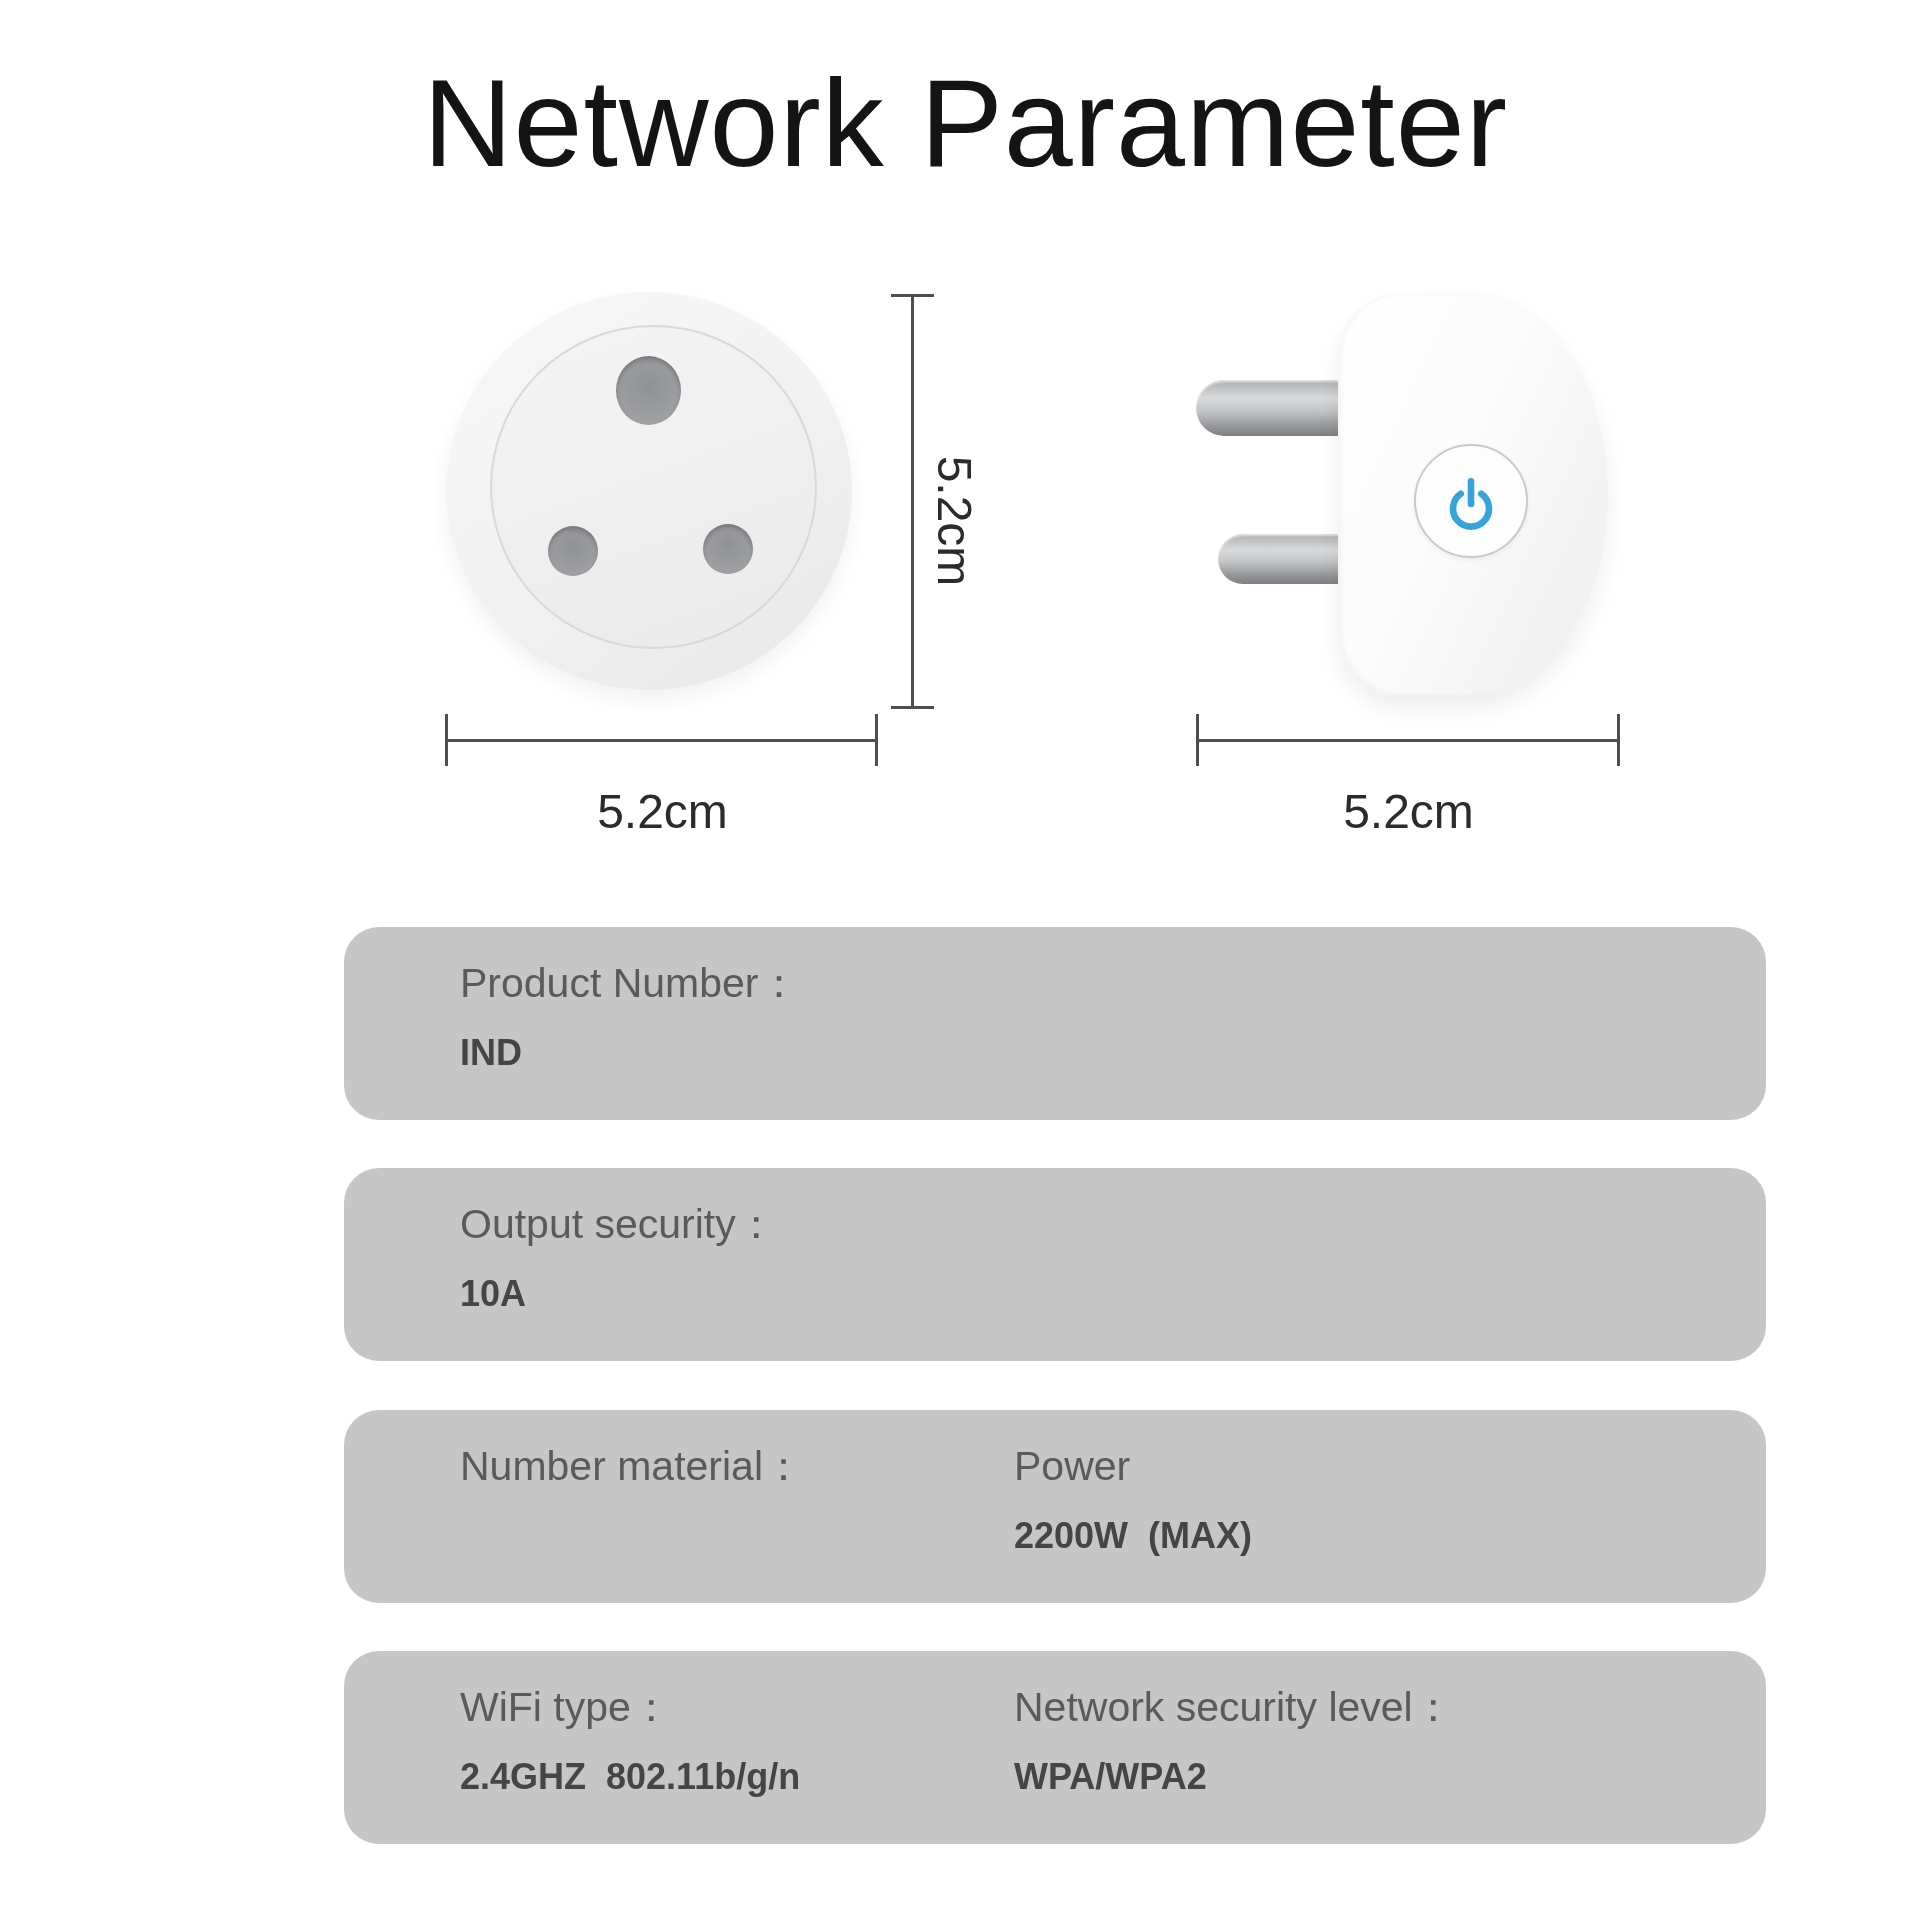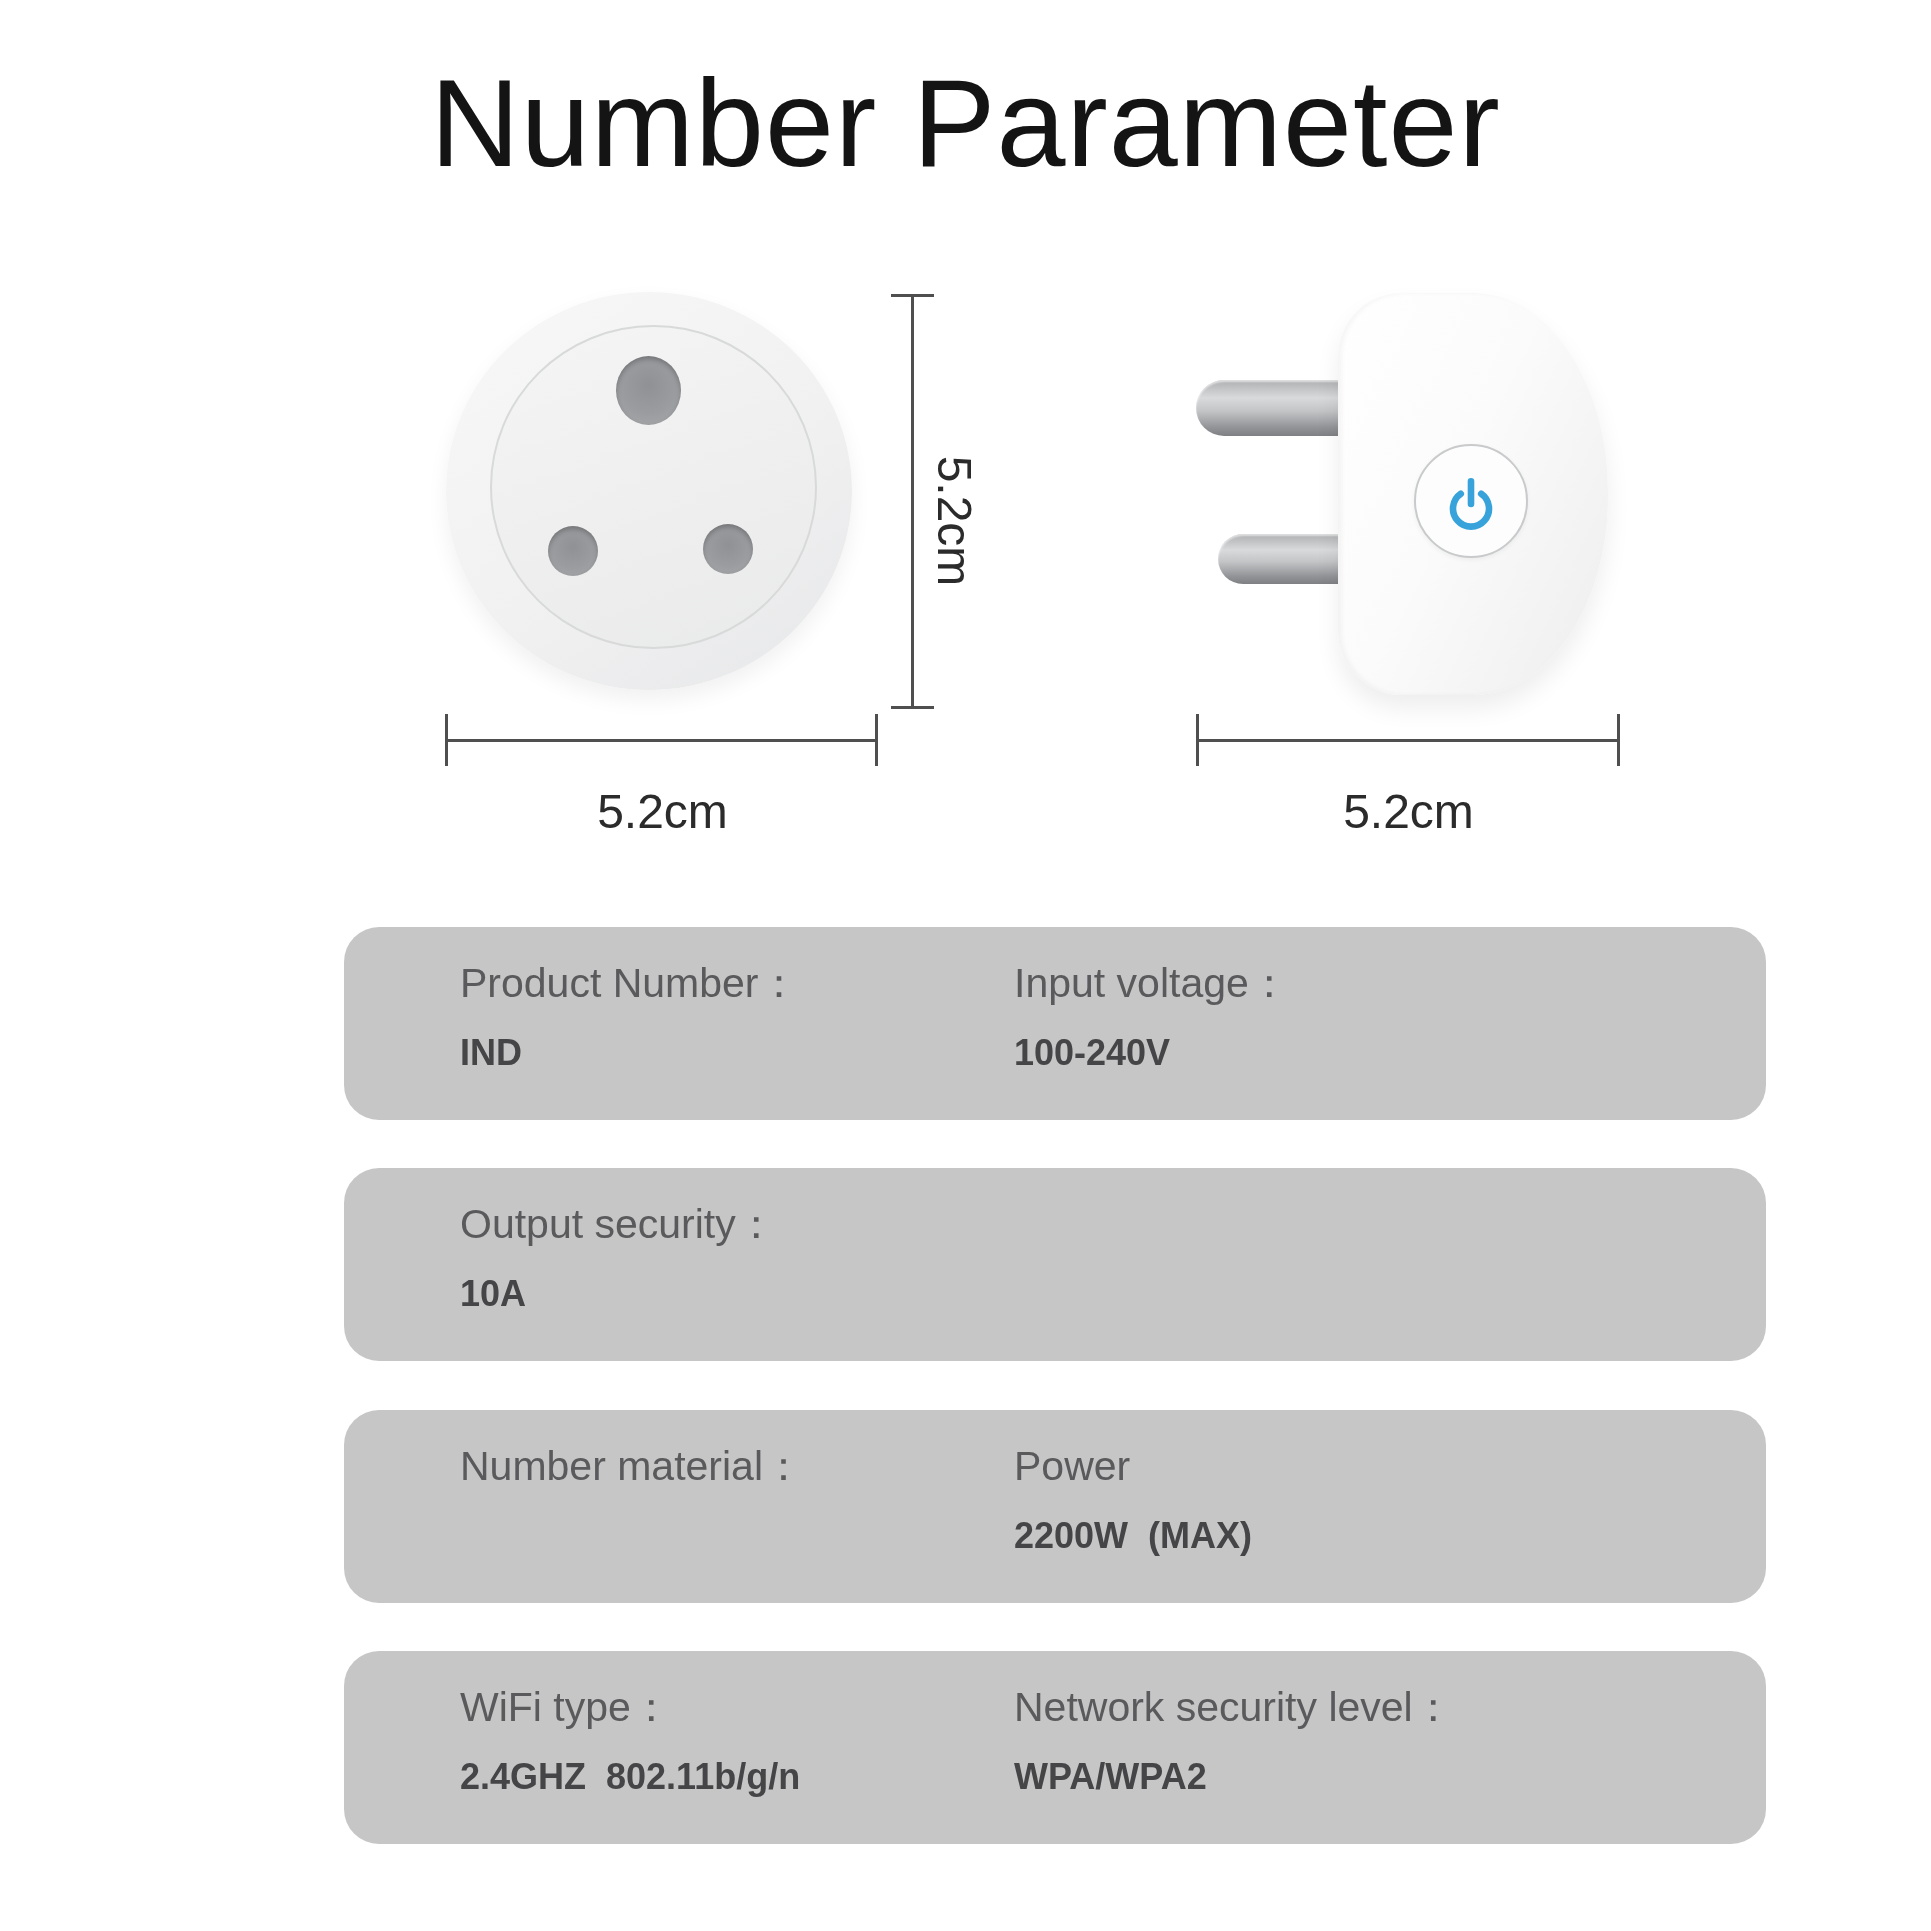"Number Parameter" div.page-title { text: Number -> Network }
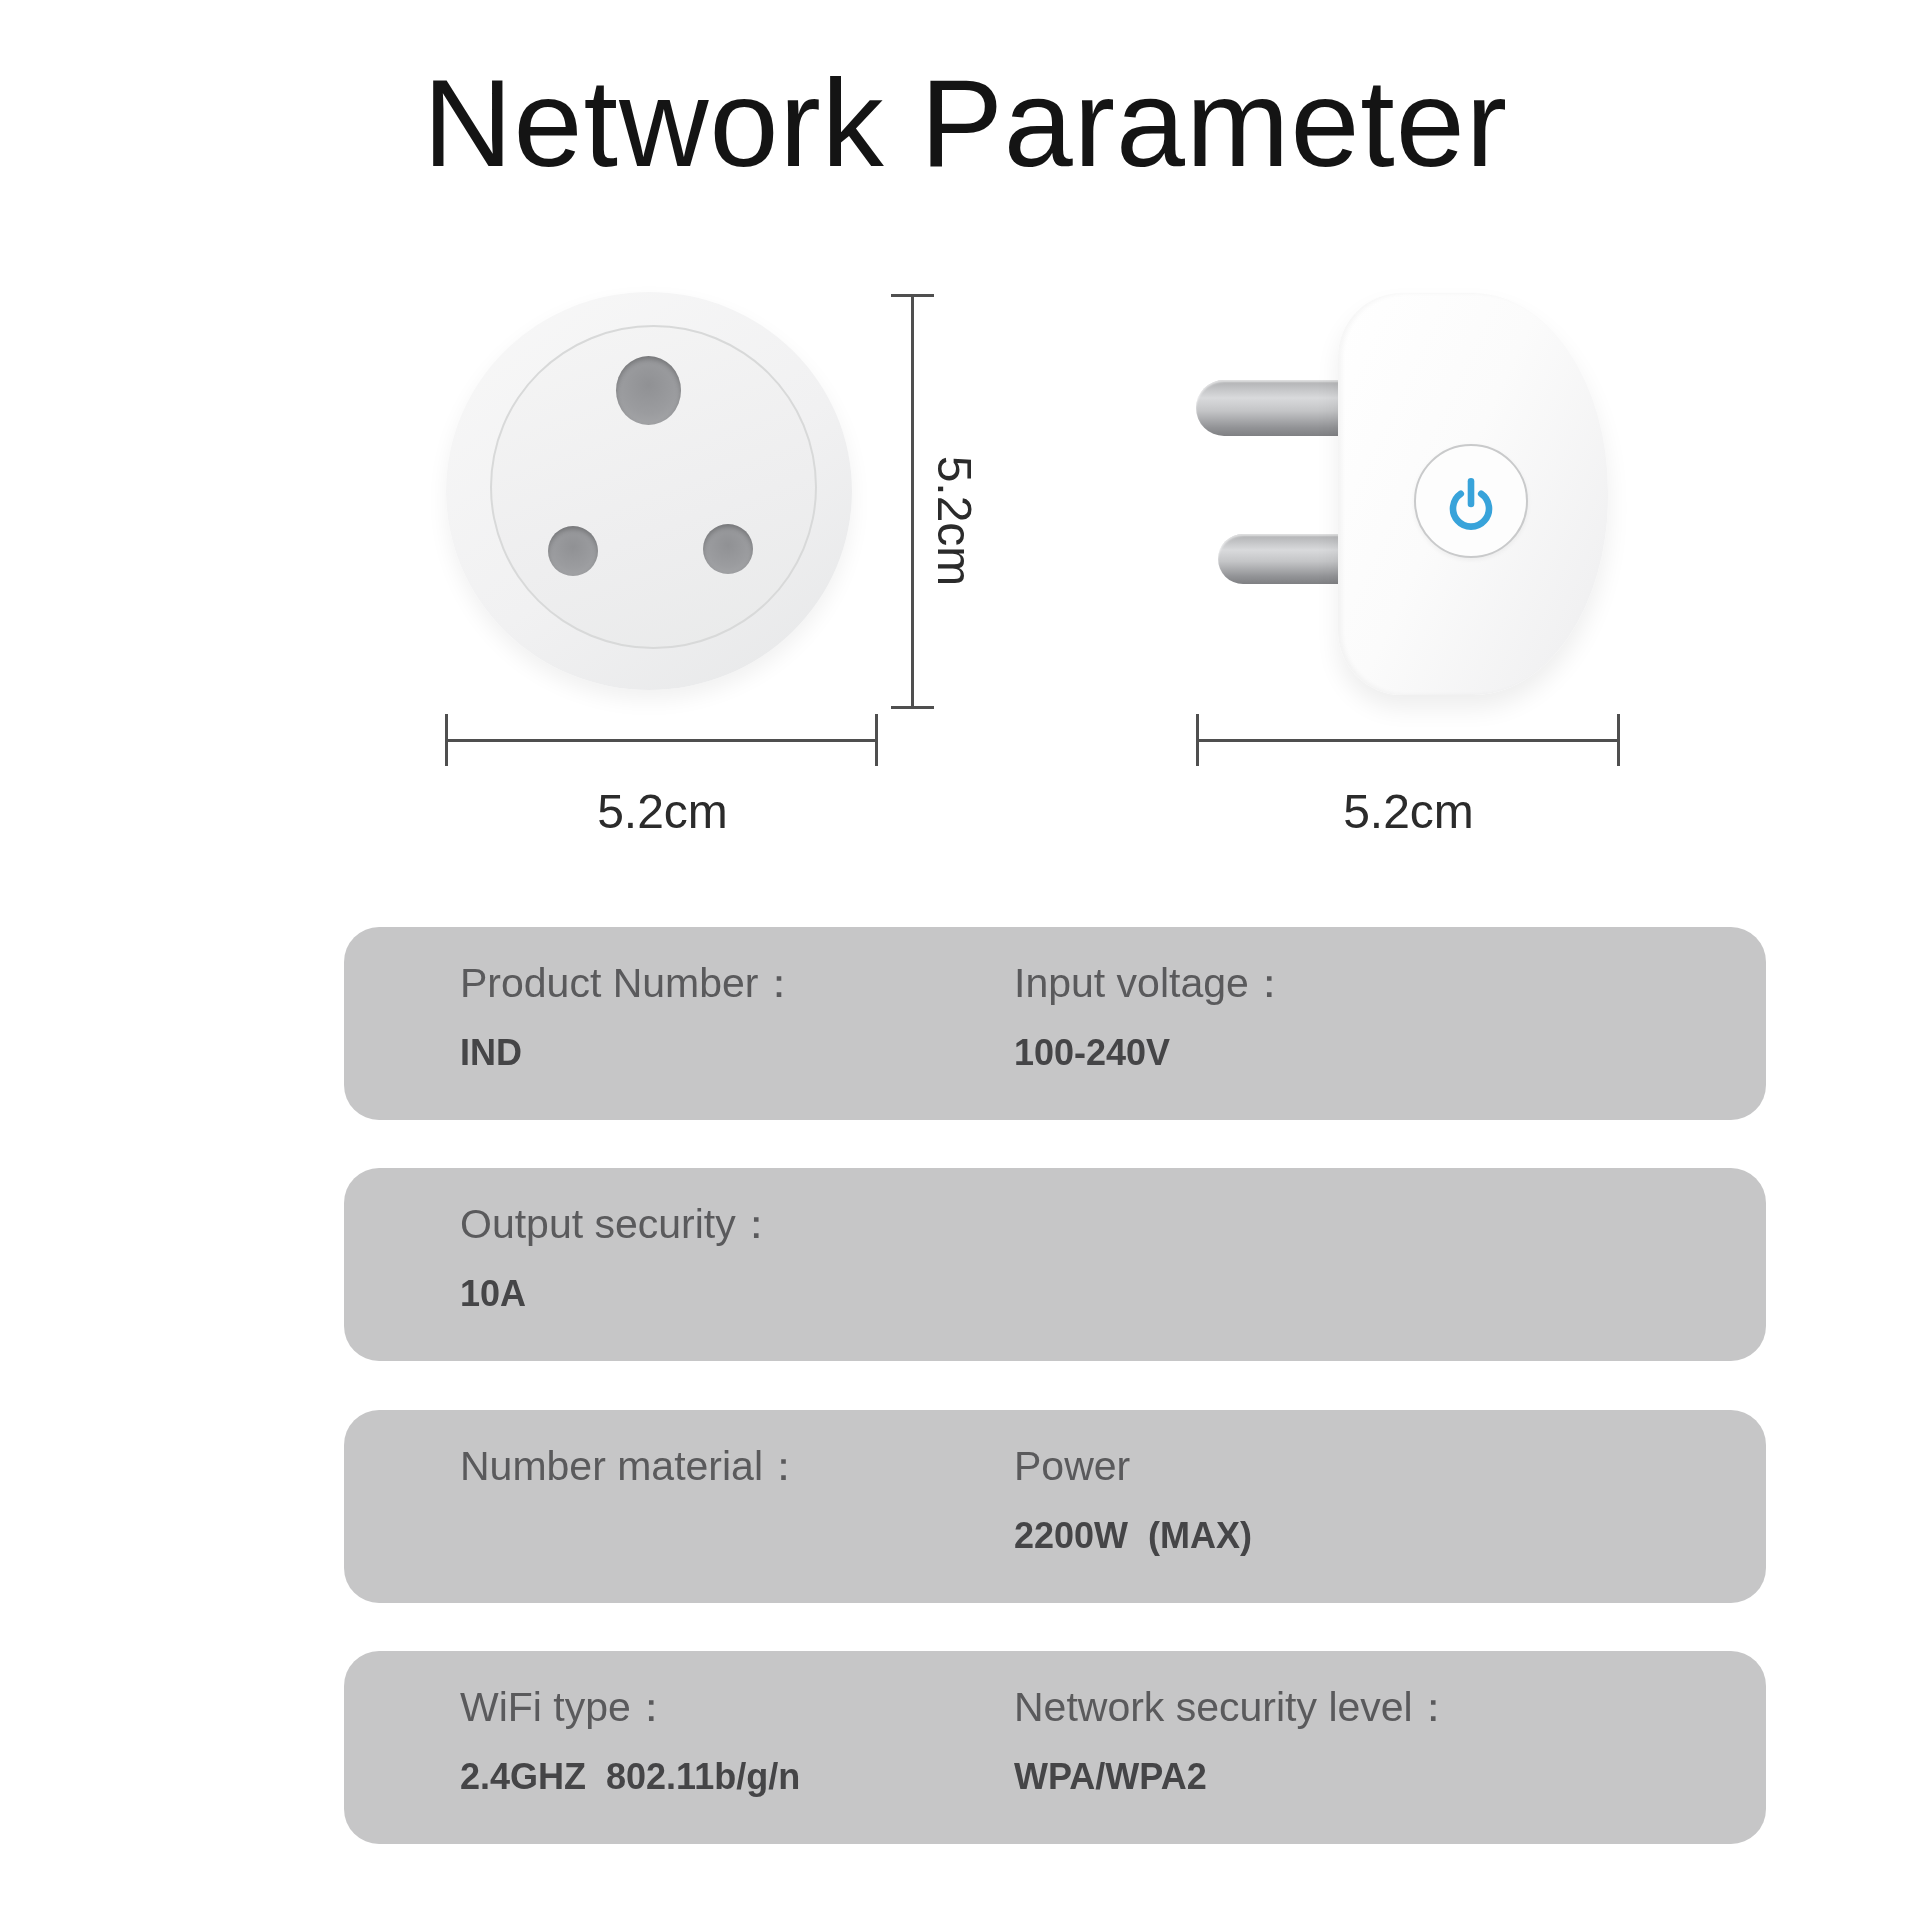"Input voltage：" div.spec-cell { html: <div> <div>Input voltage：</div> <div>100-240V</div> </div> -> none }
